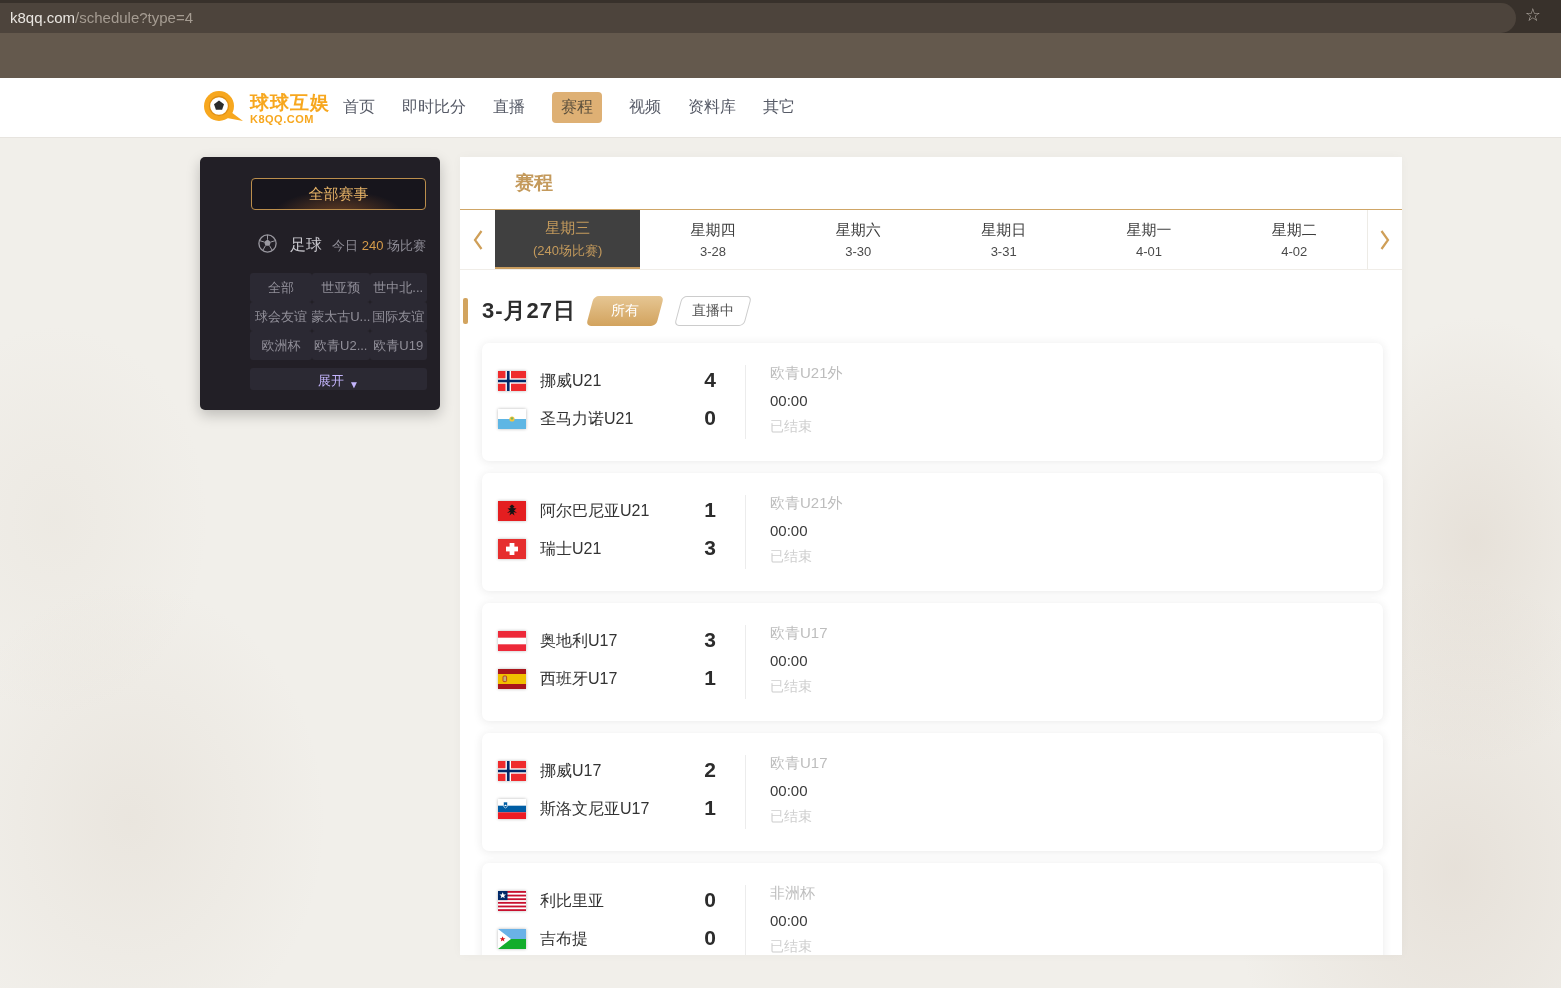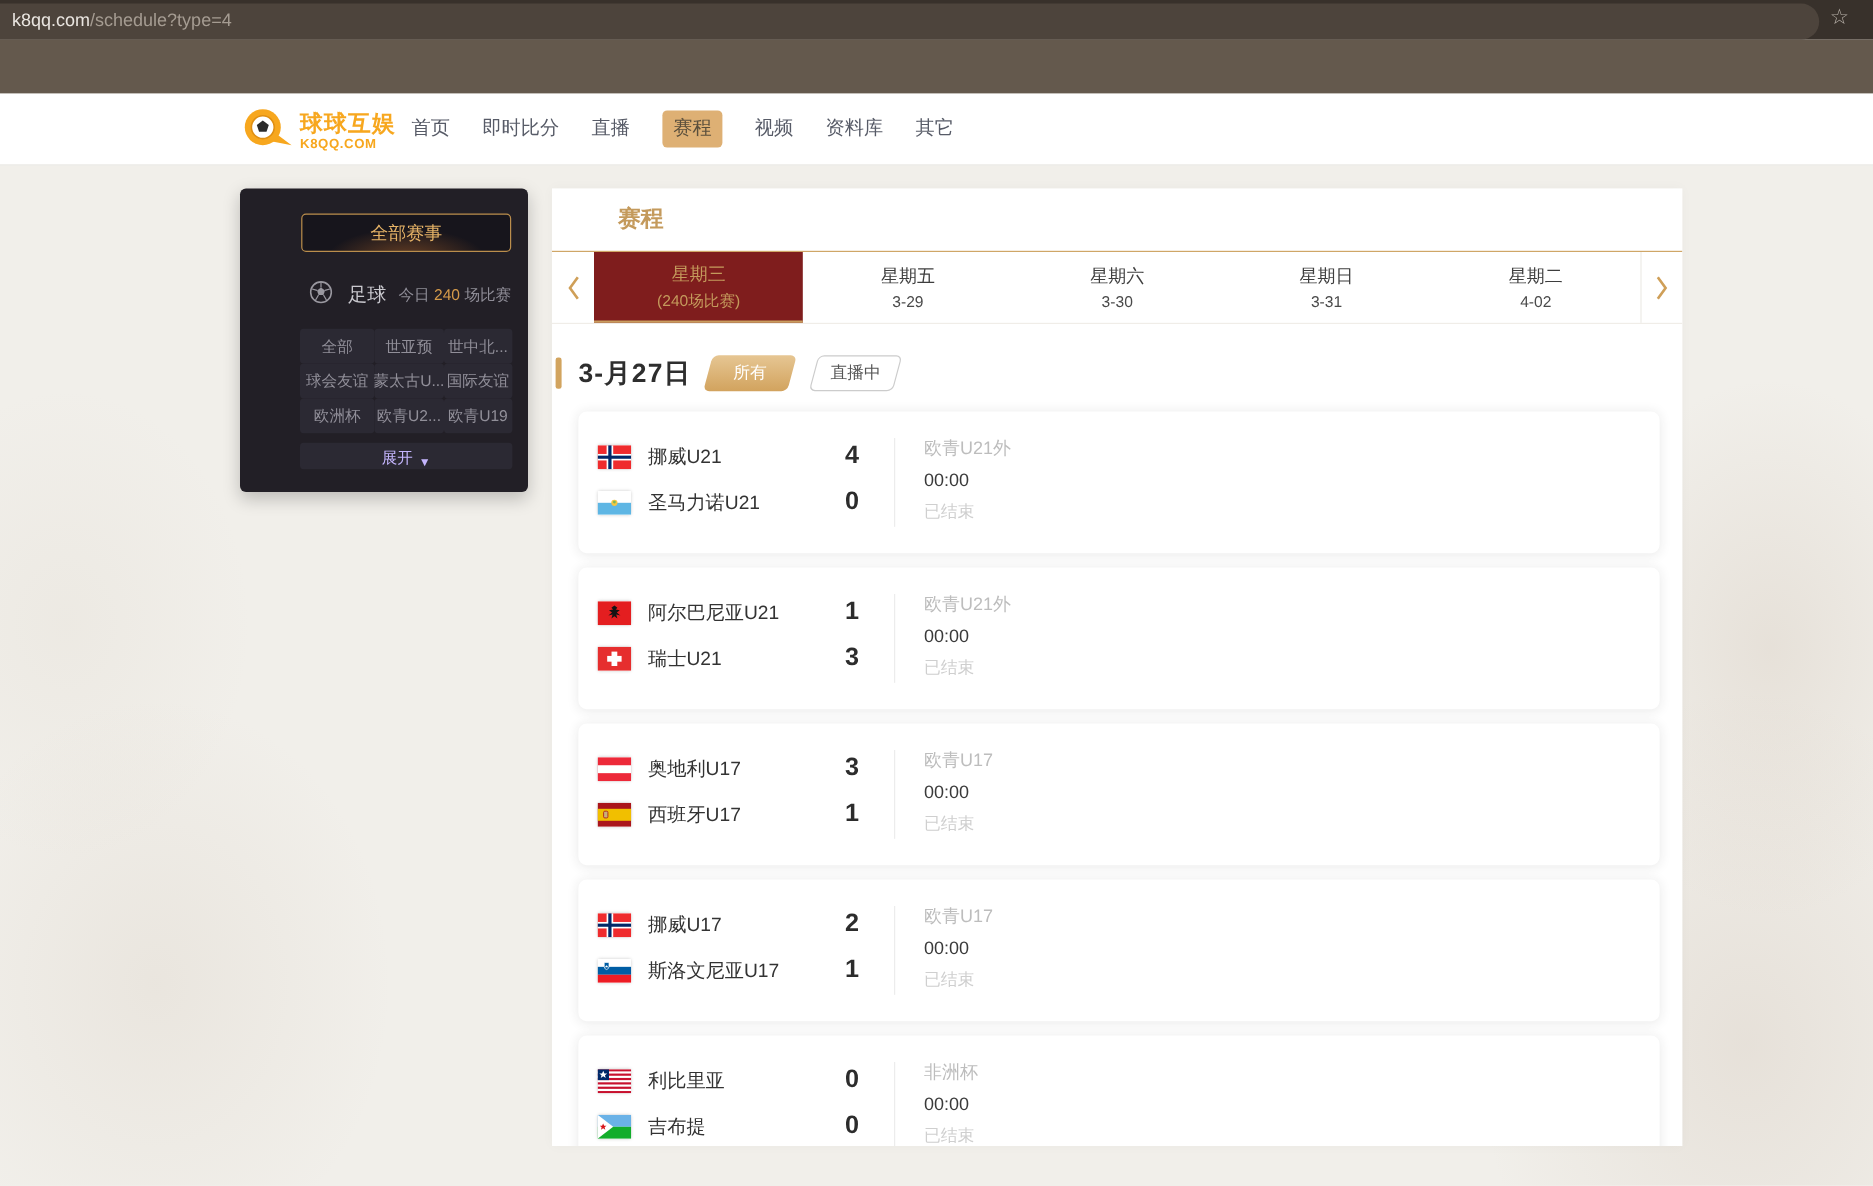"星期三" .tab.active { background: #7f1d1d -> #404040 }
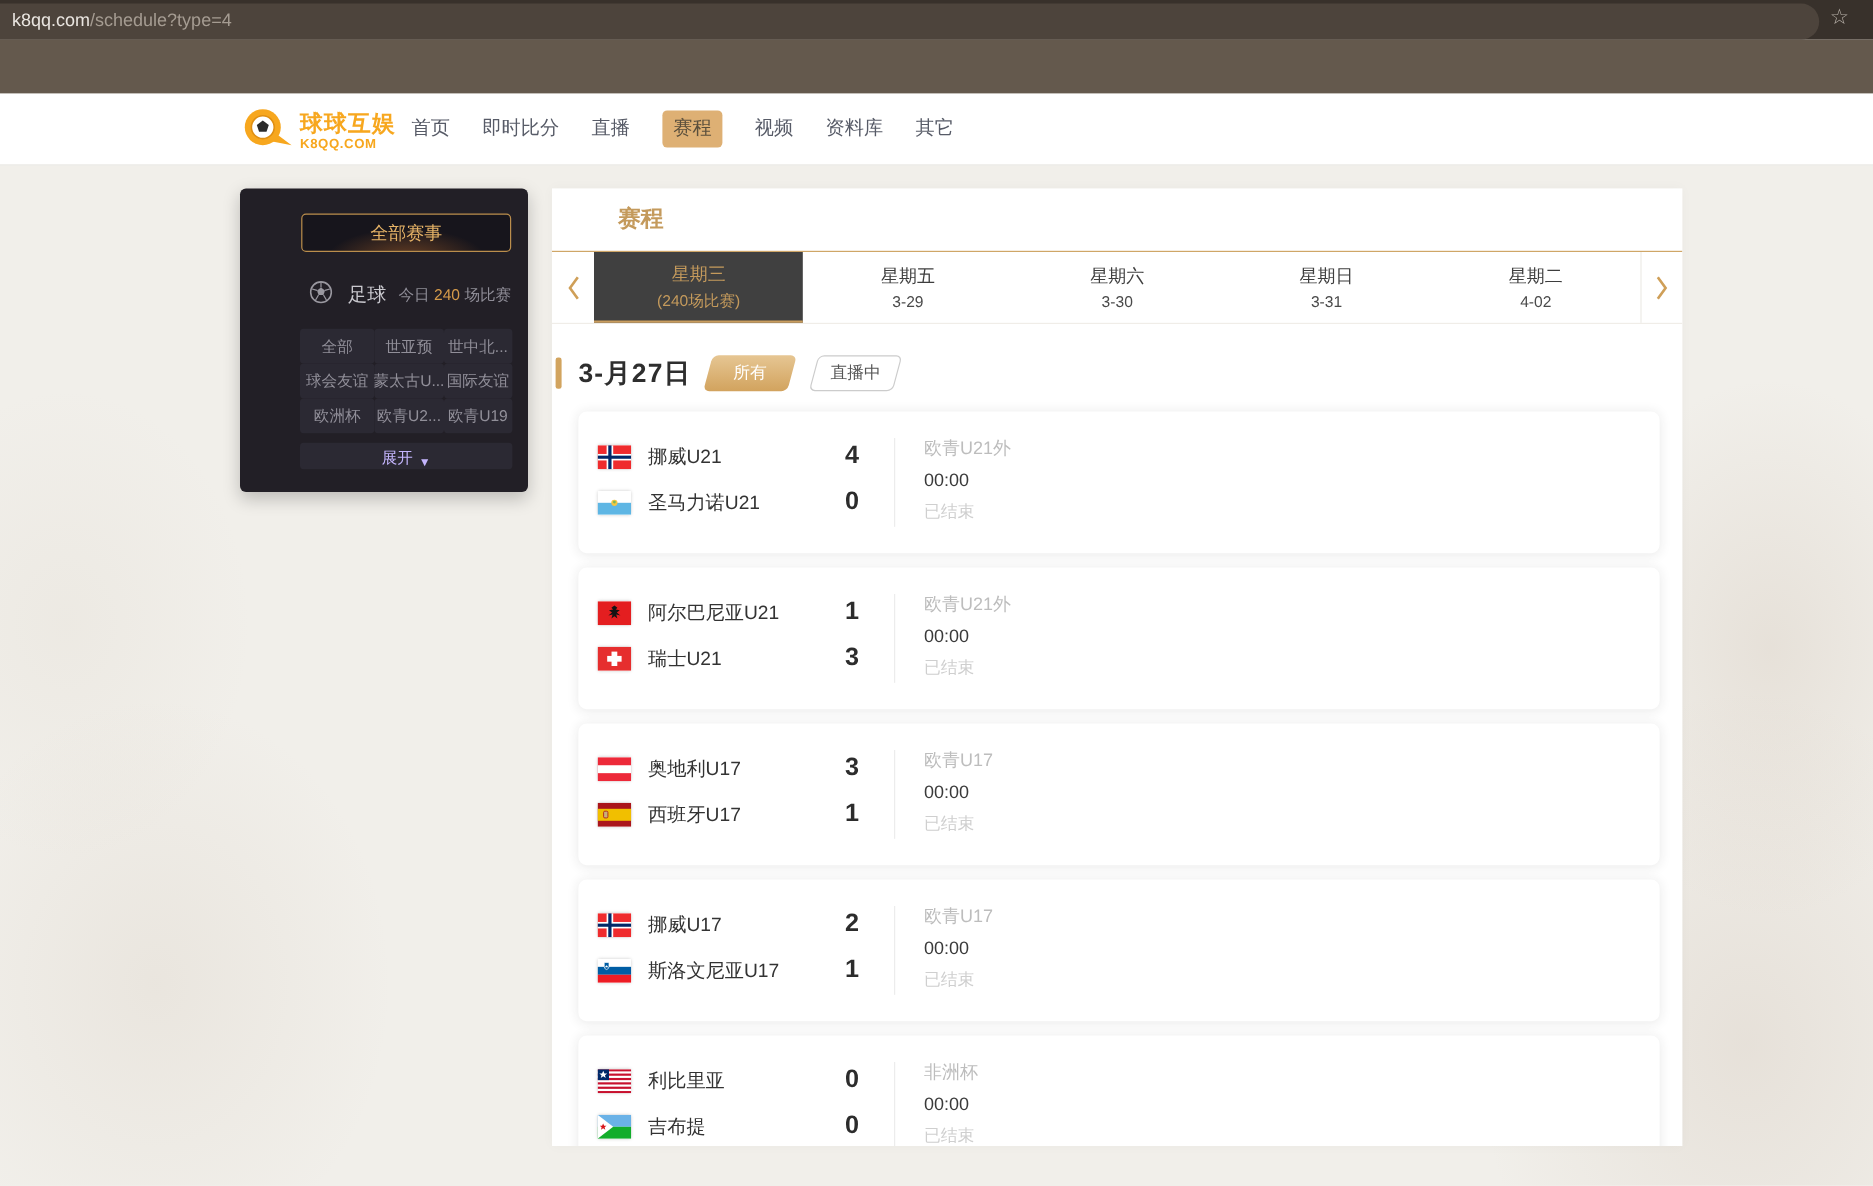"星期四" div.tab { html: none -> <div> <span>星期四</span> <span>3-28</span> </div> }
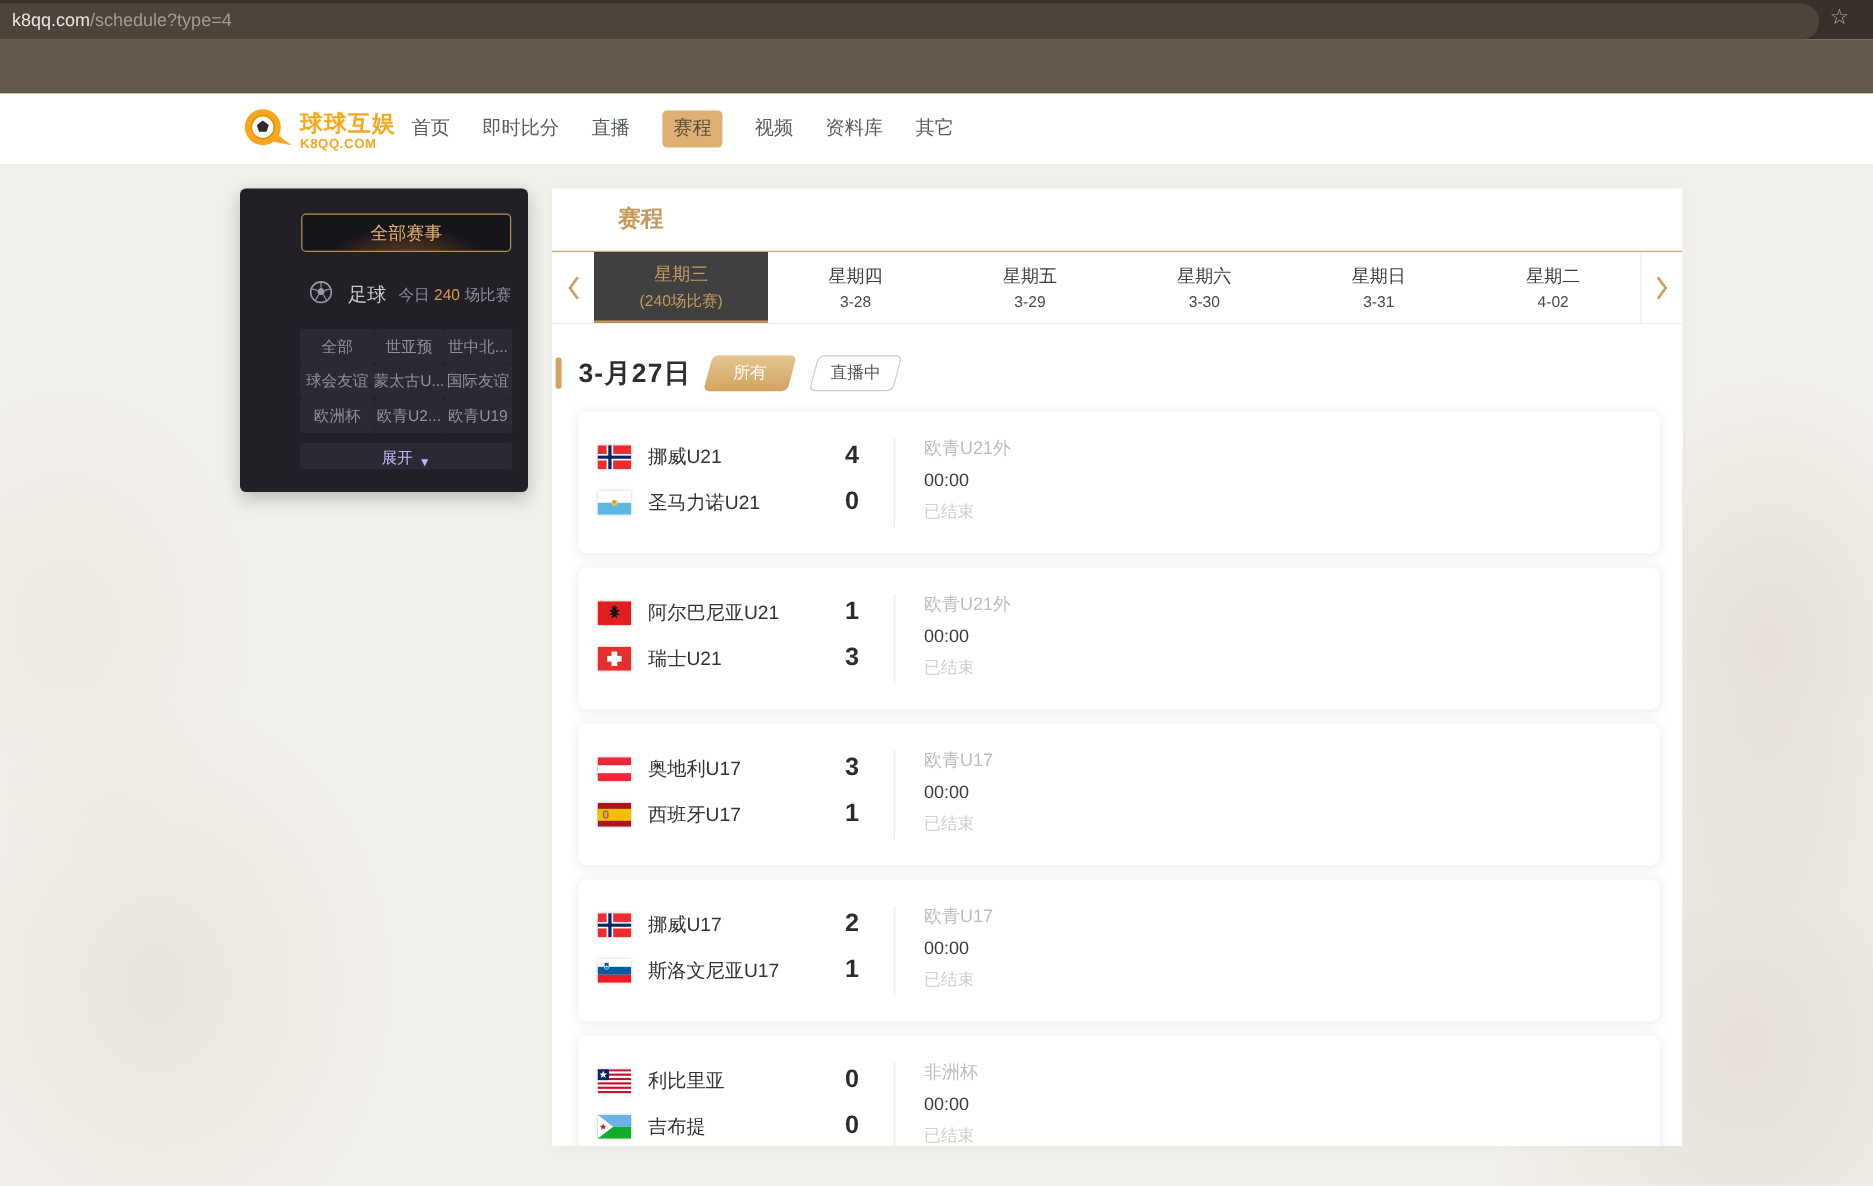"星期五" div.tab { html: <div> <span>星期五</span> <span>3-29</span> </div> -> none }
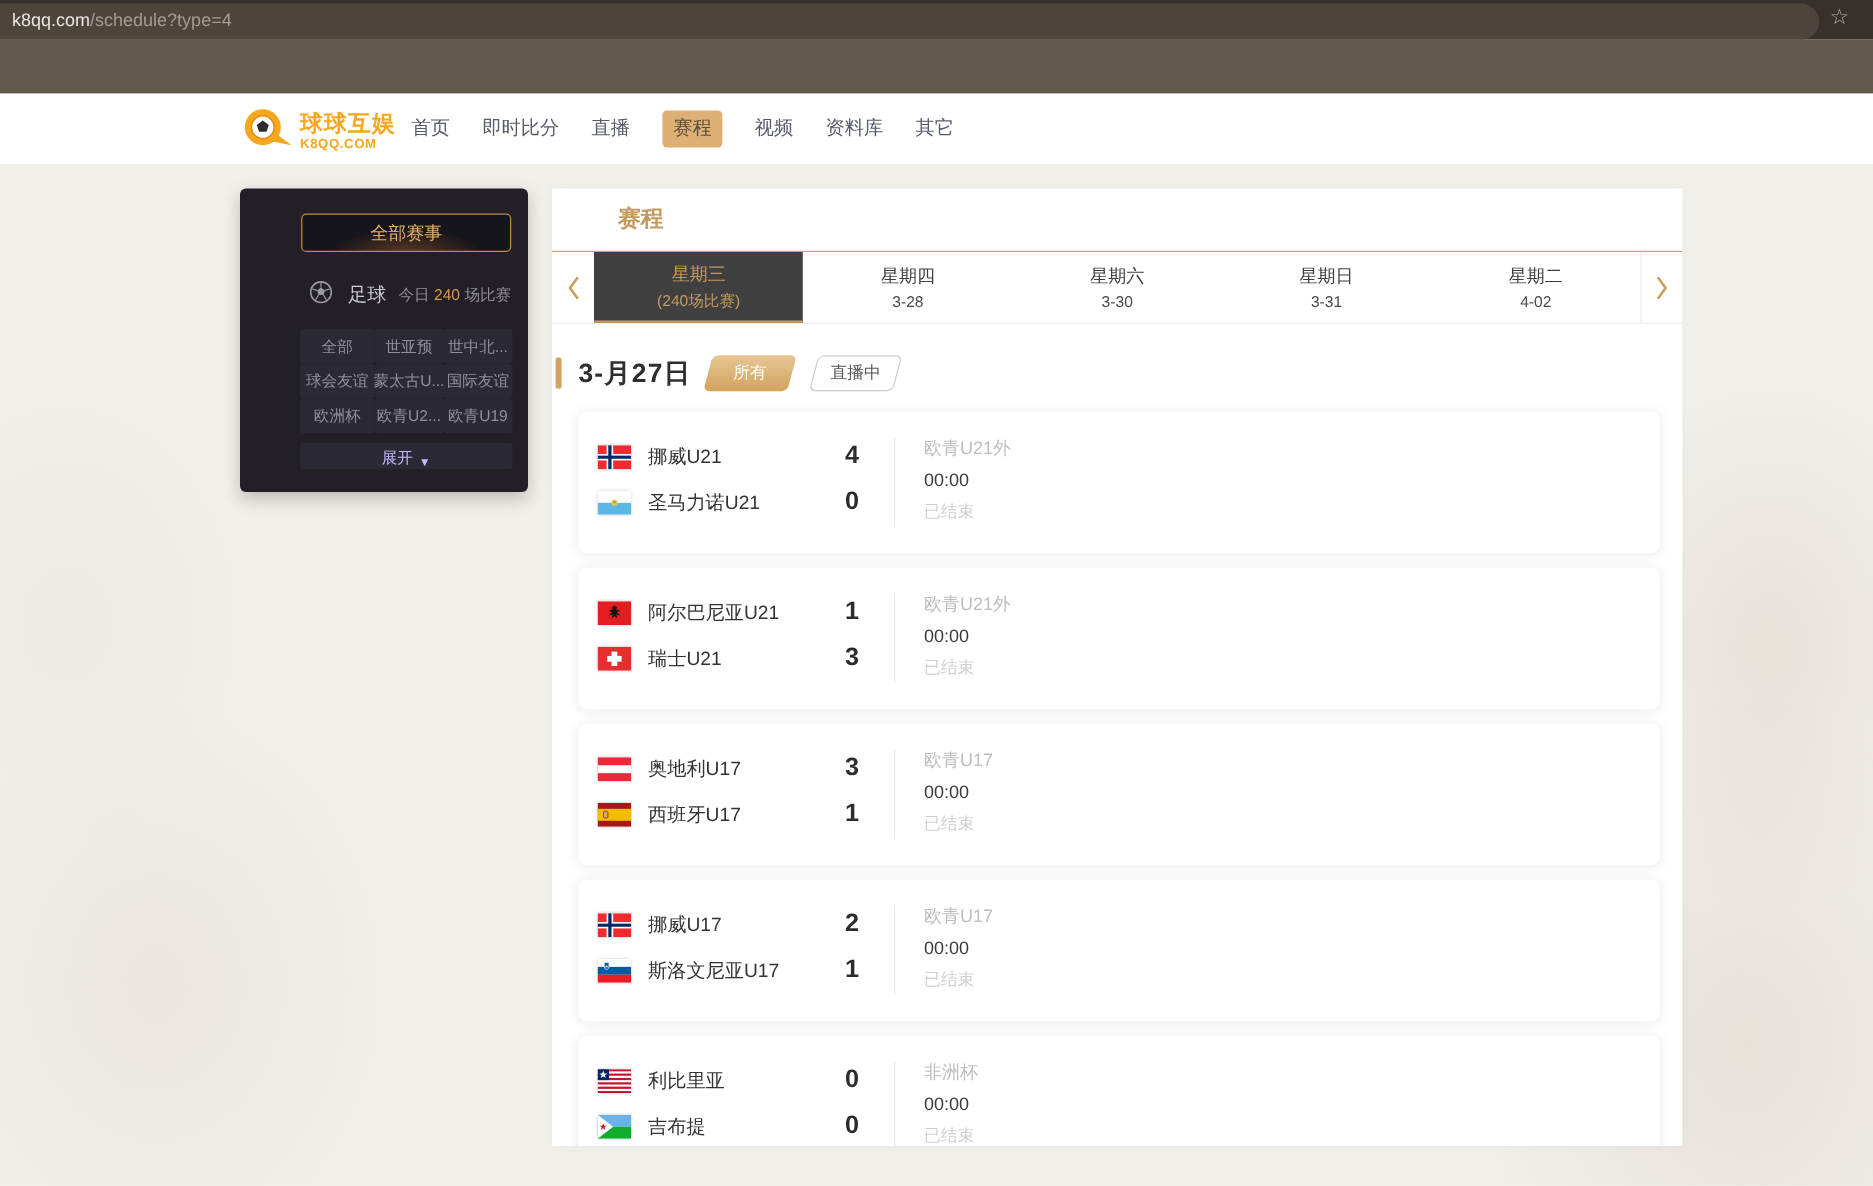"星期一" div.tab { html: none -> <div> <span>星期一</span> <span>4-01</span> </div> }
